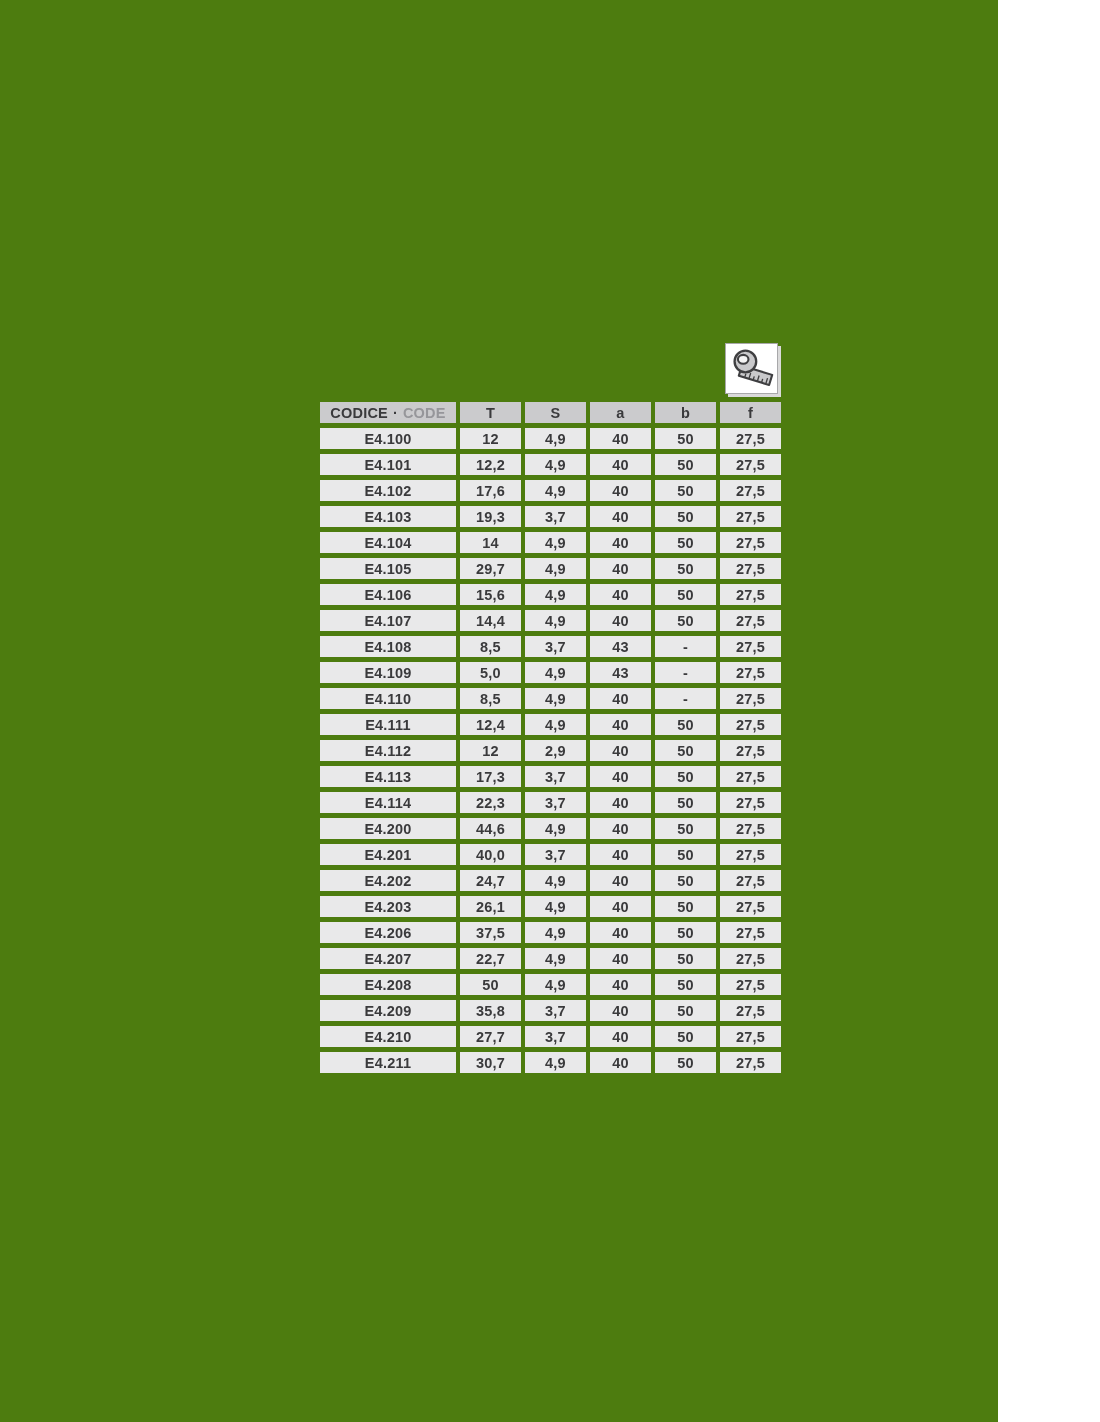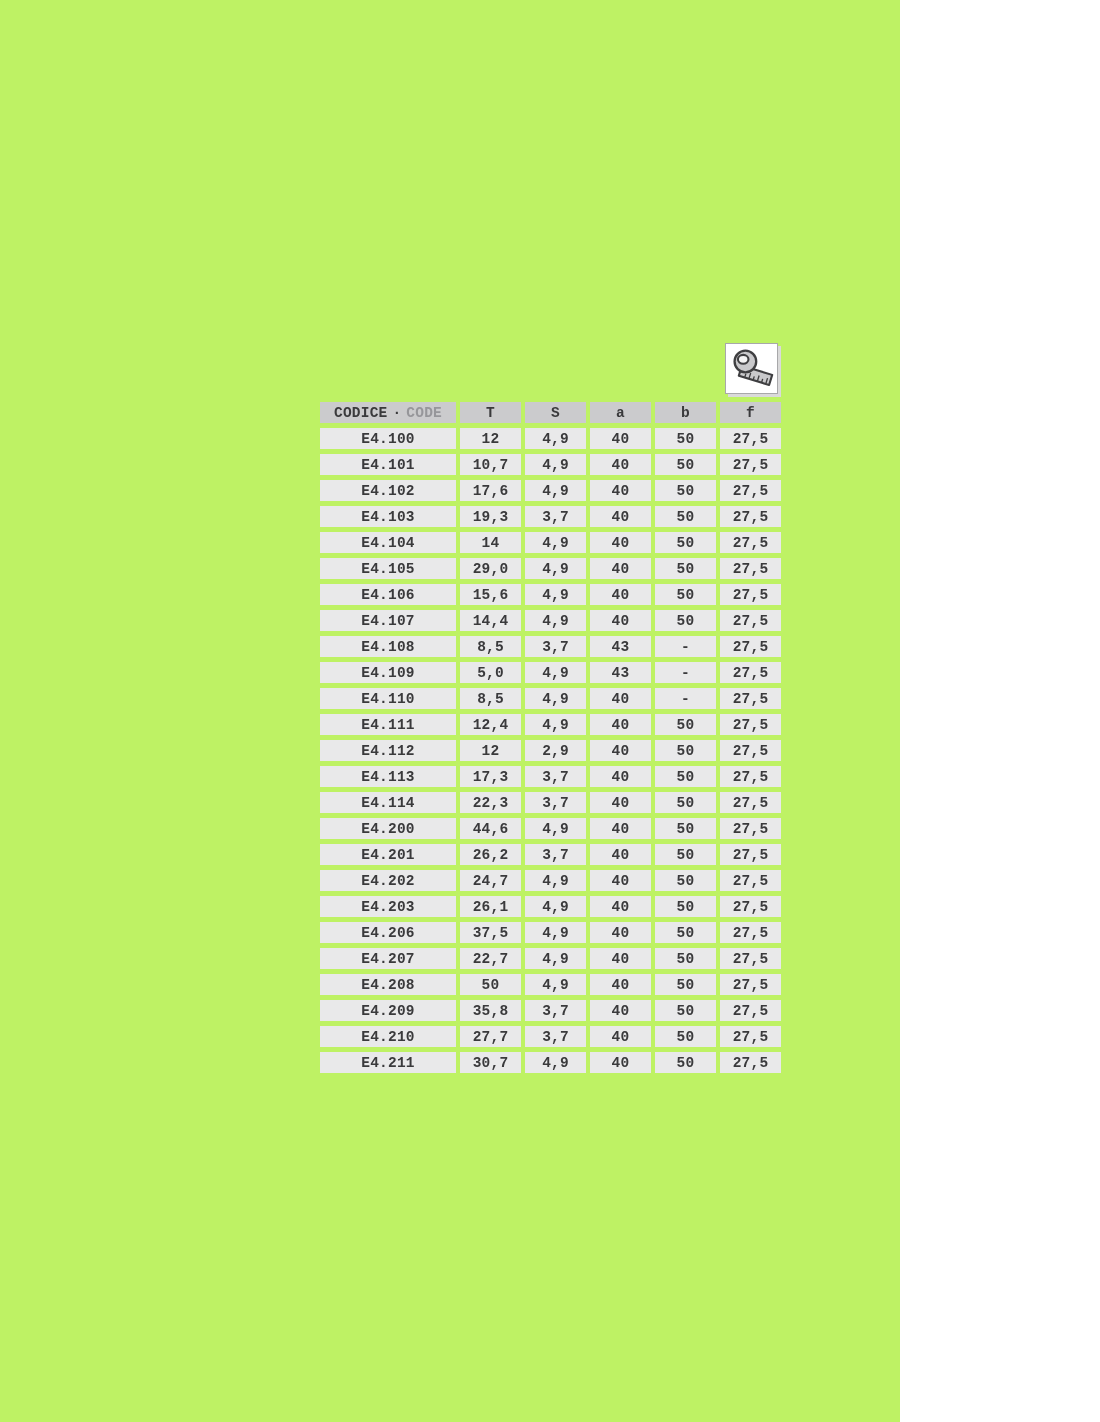"CODICE" .page { background: #bef264 -> #4d7c0f; font-family: Liberation Mono, monospace -> none; width: 900px -> 998px }
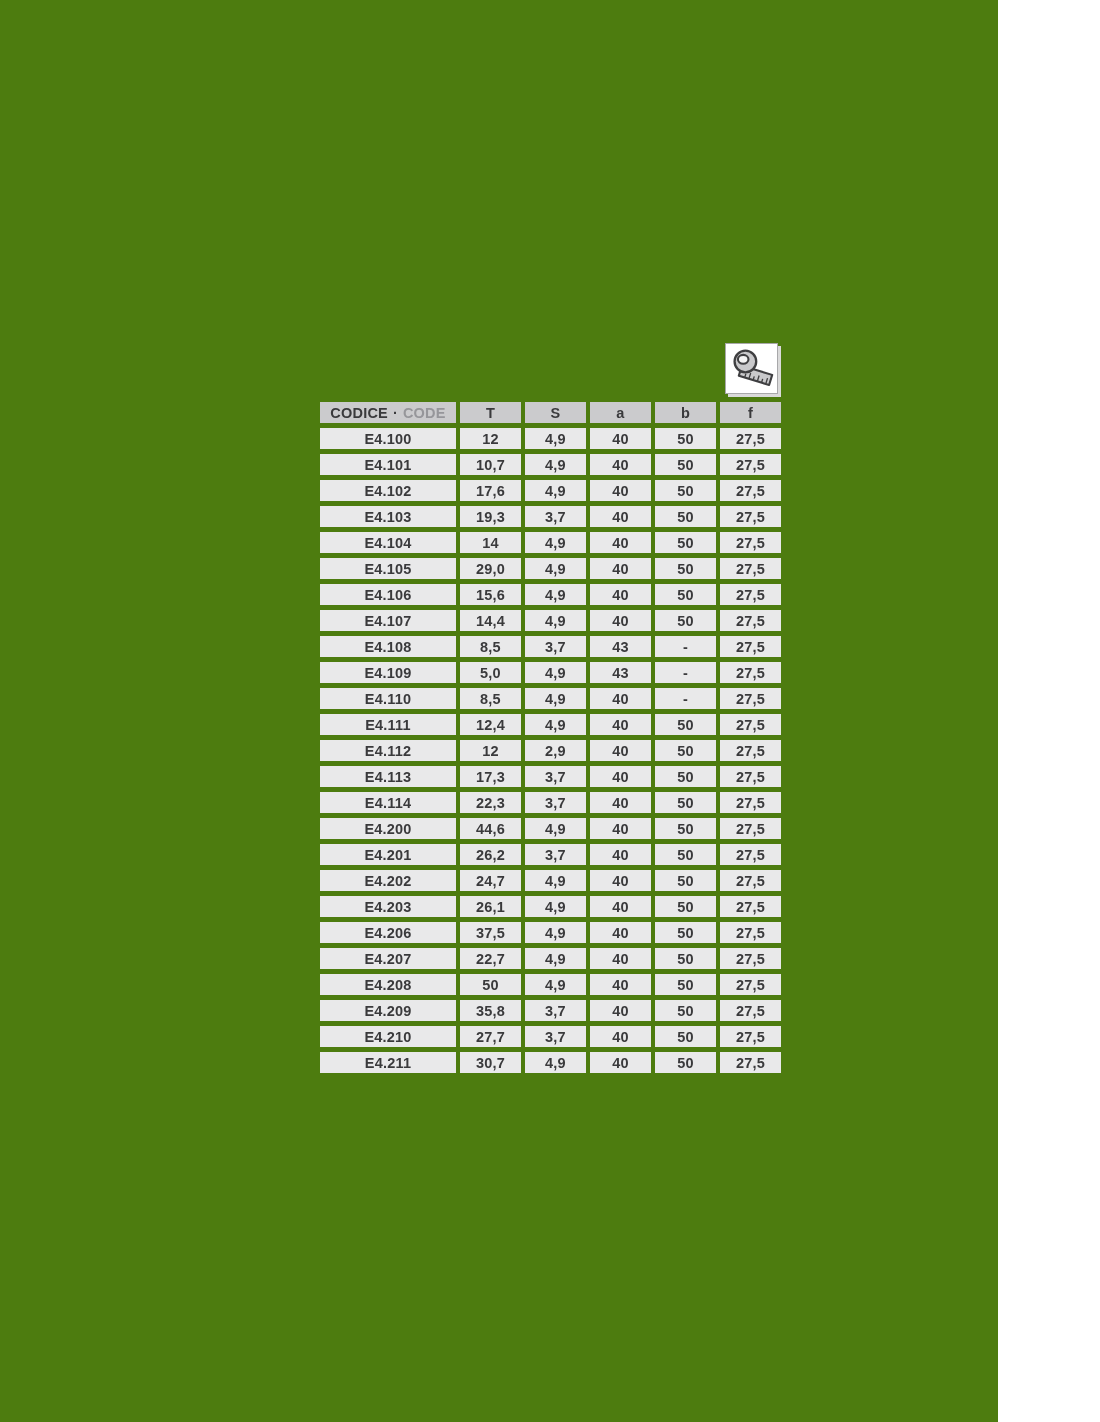"10,7" div.cell { text: 10,7 -> 12,2 }
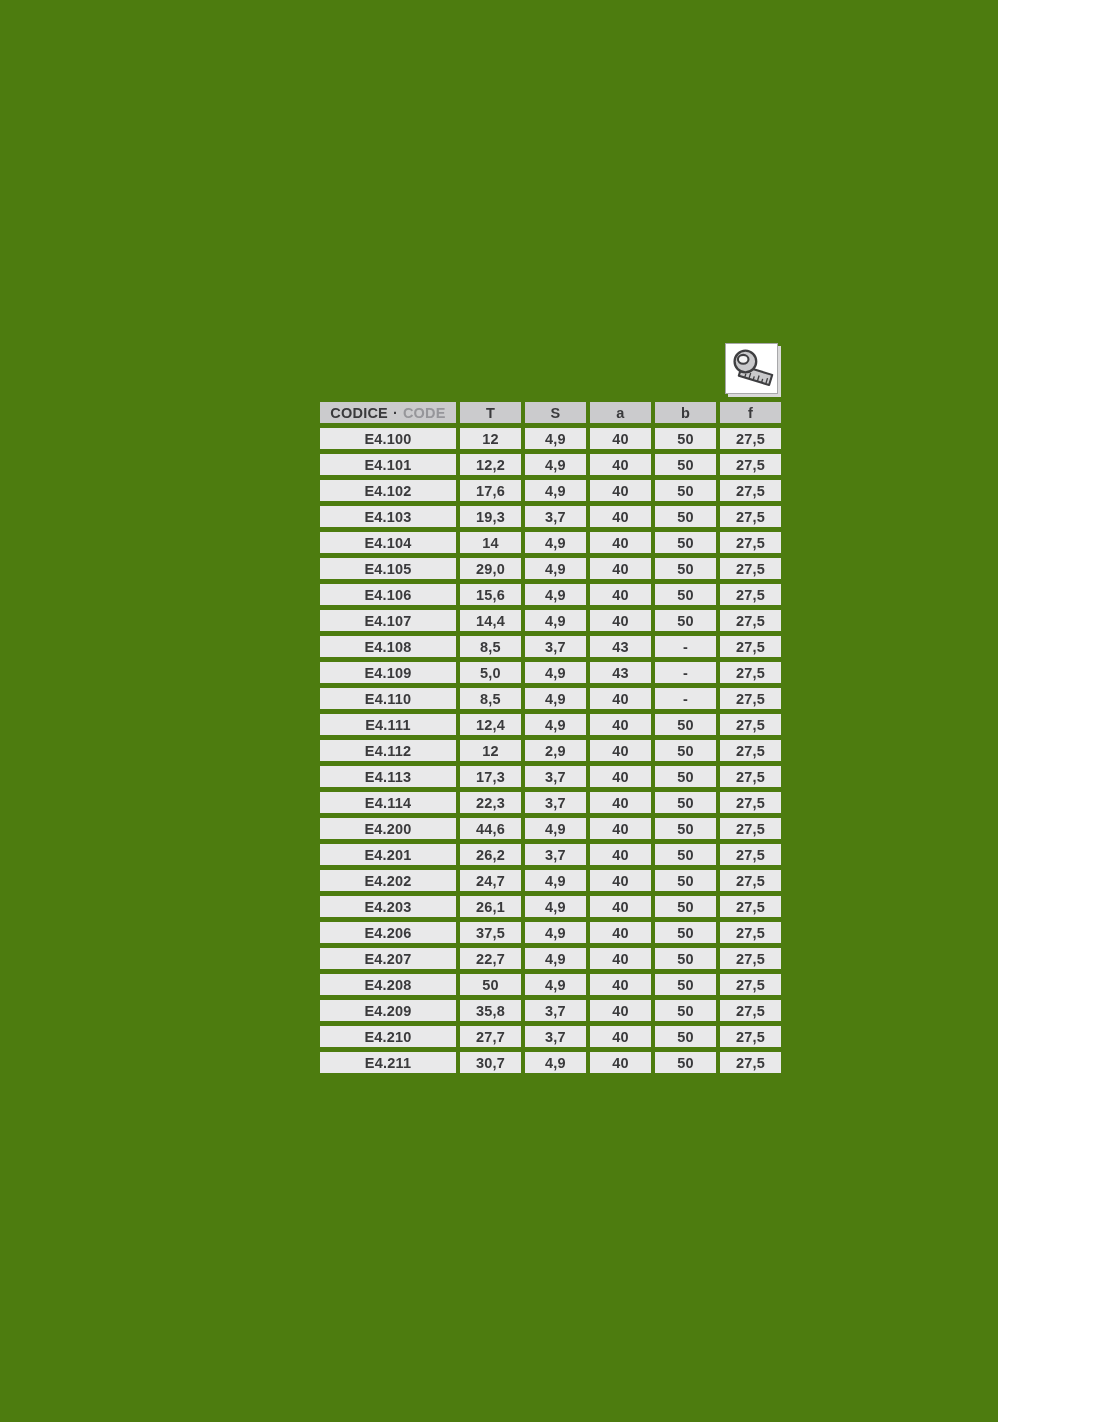"29,0" div.cell { text: 29,0 -> 29,7 }
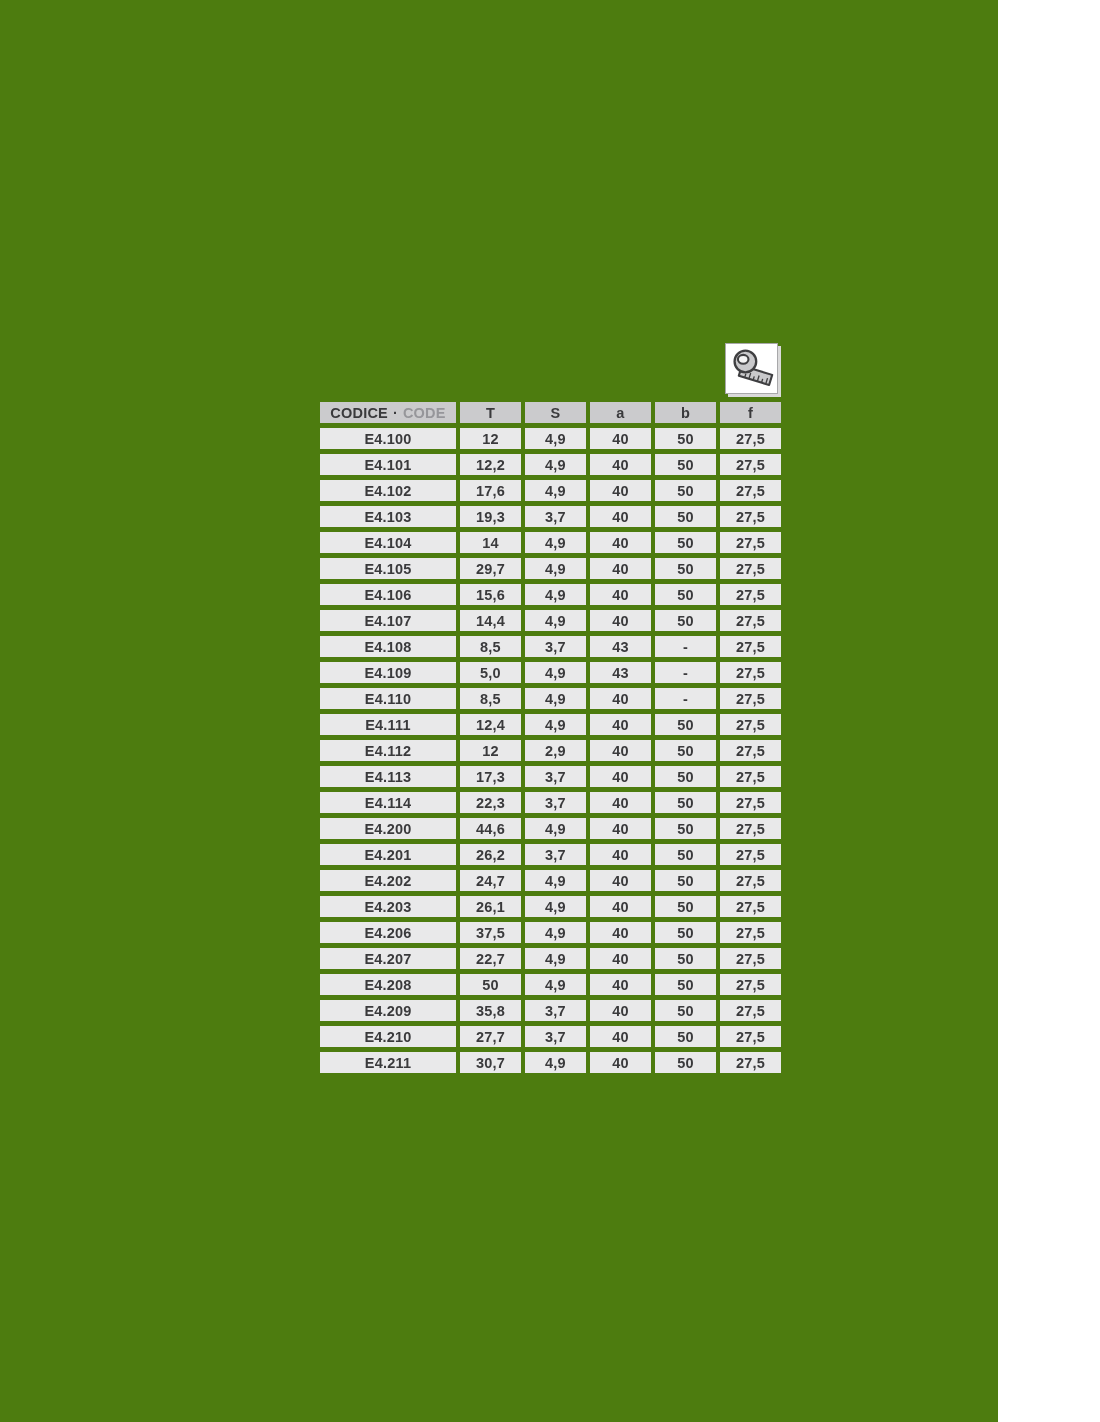"26,2" div.cell { text: 26,2 -> 40,0 }
